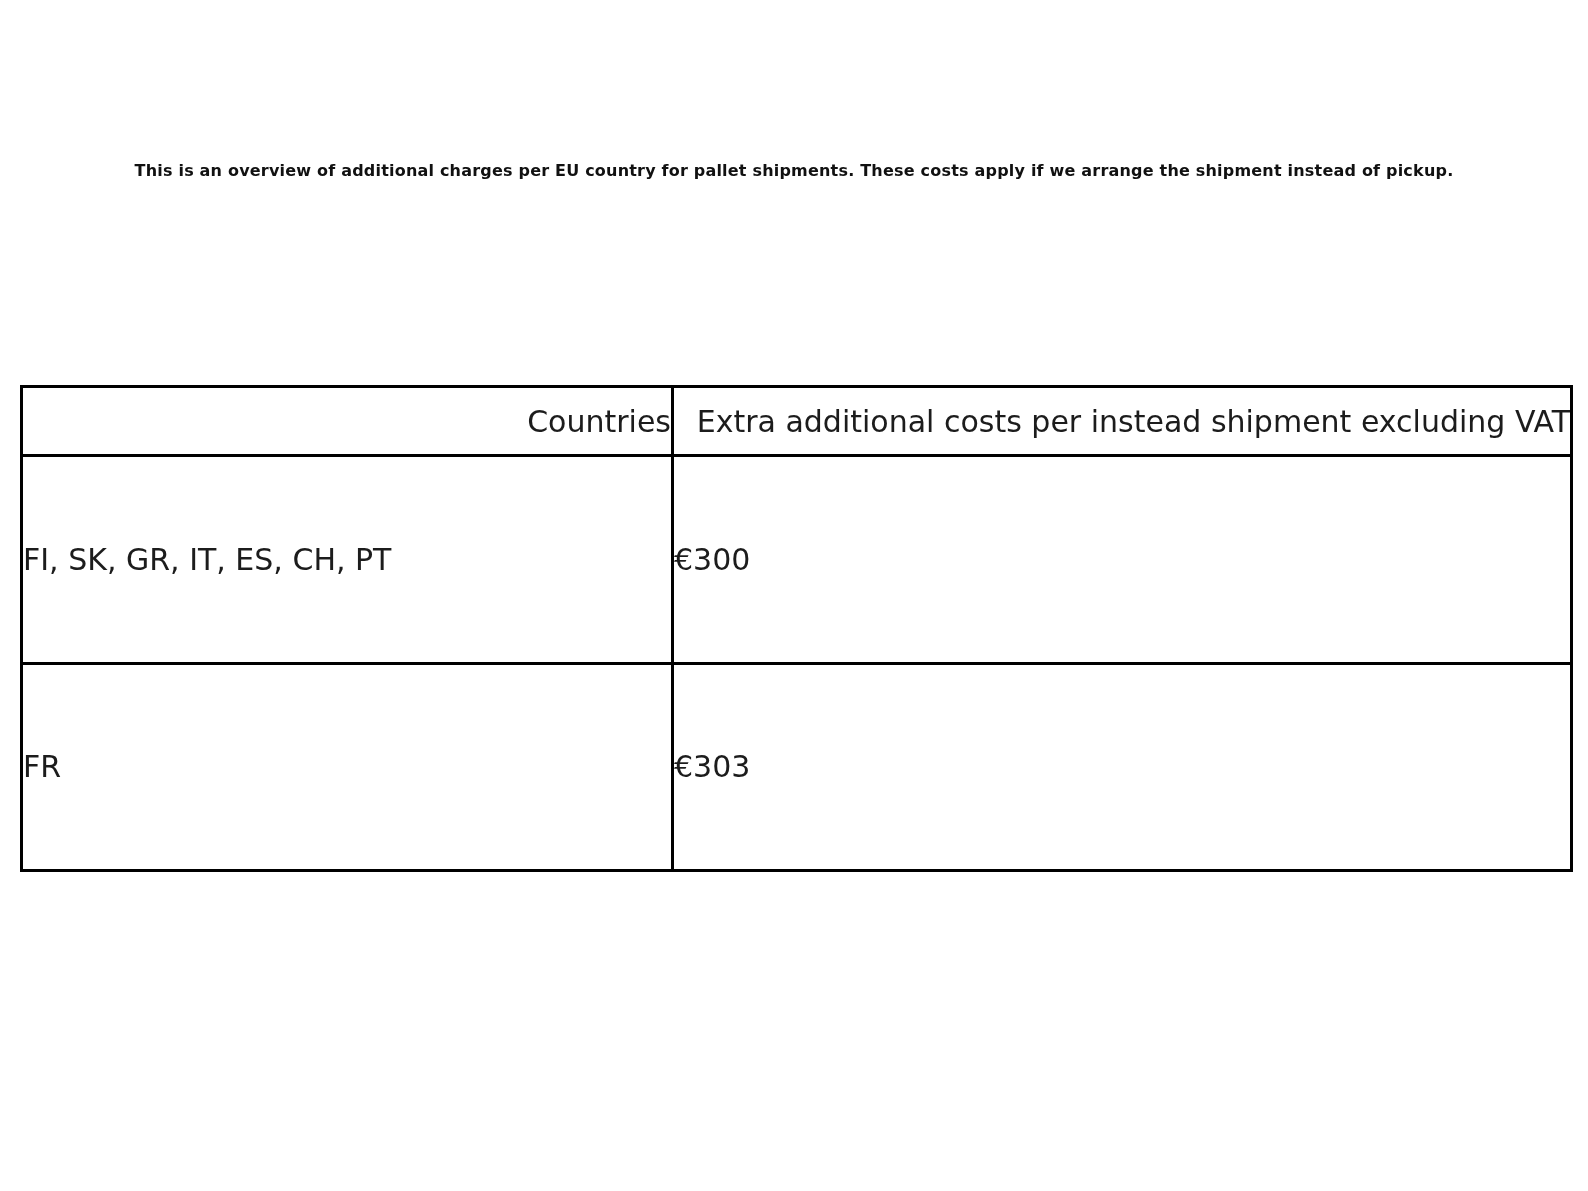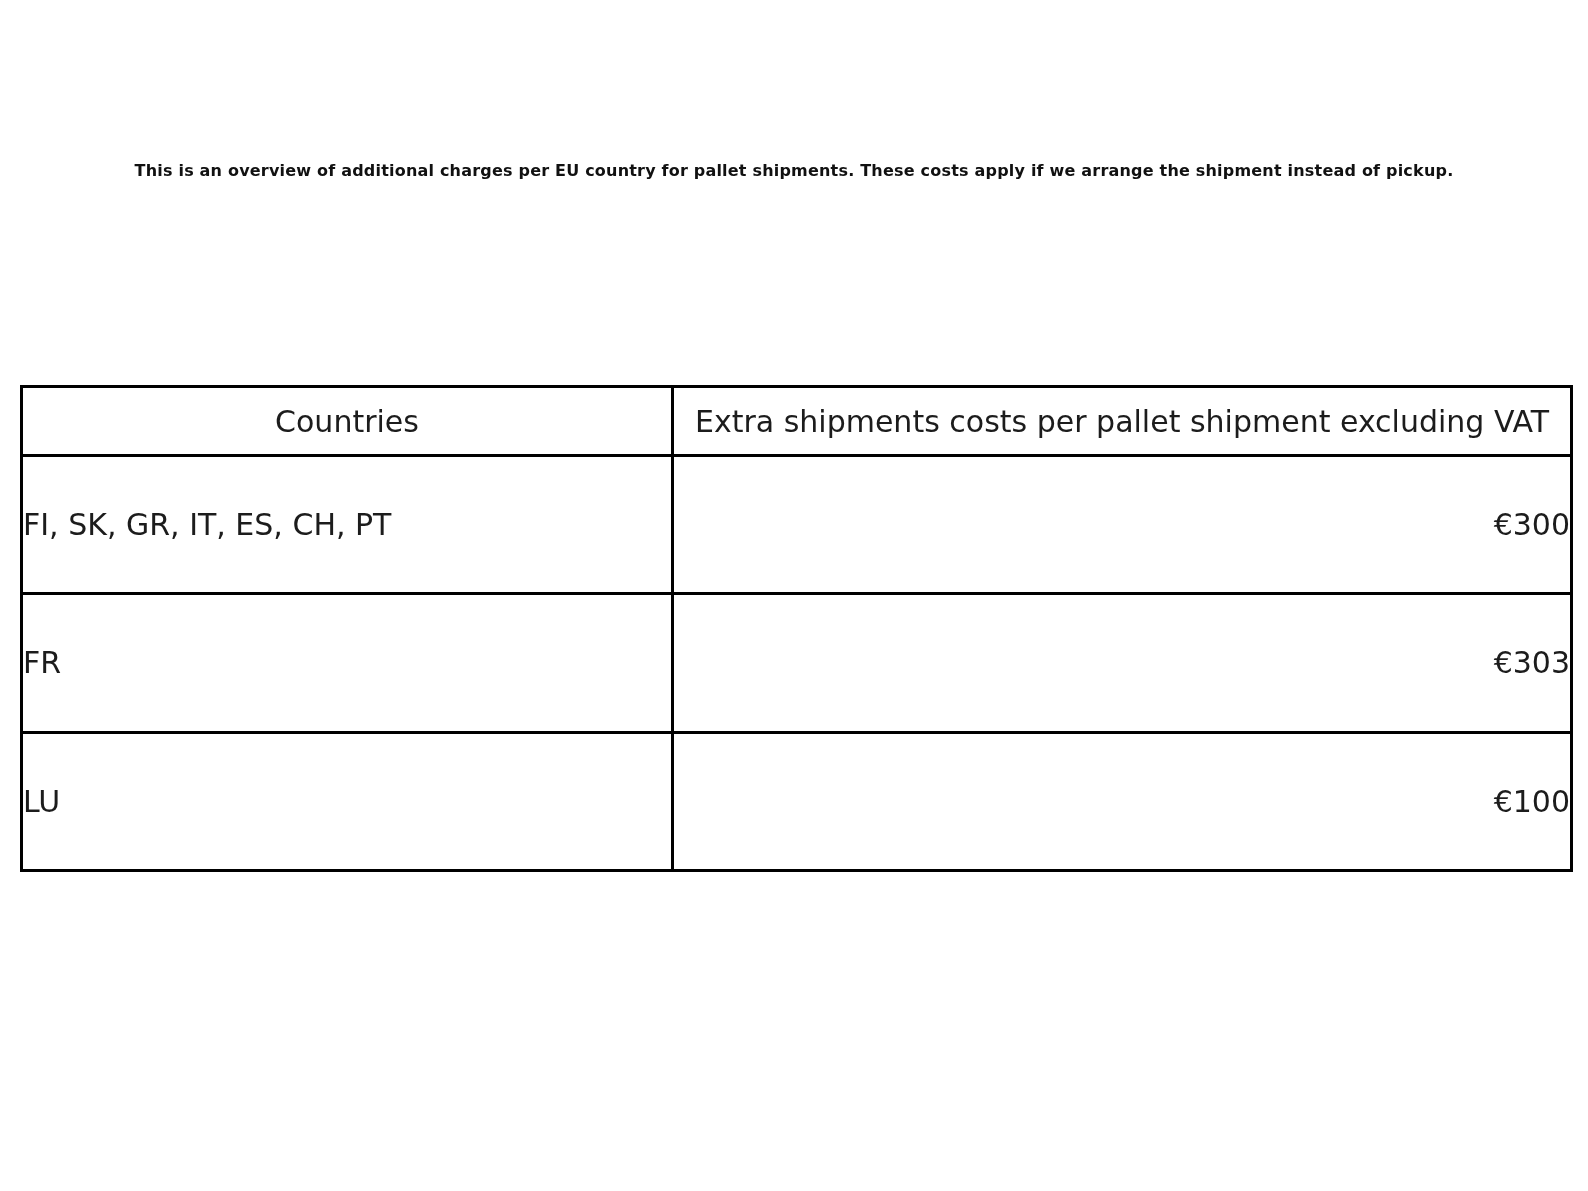"Countries" table.charges th { text-align: center -> right }
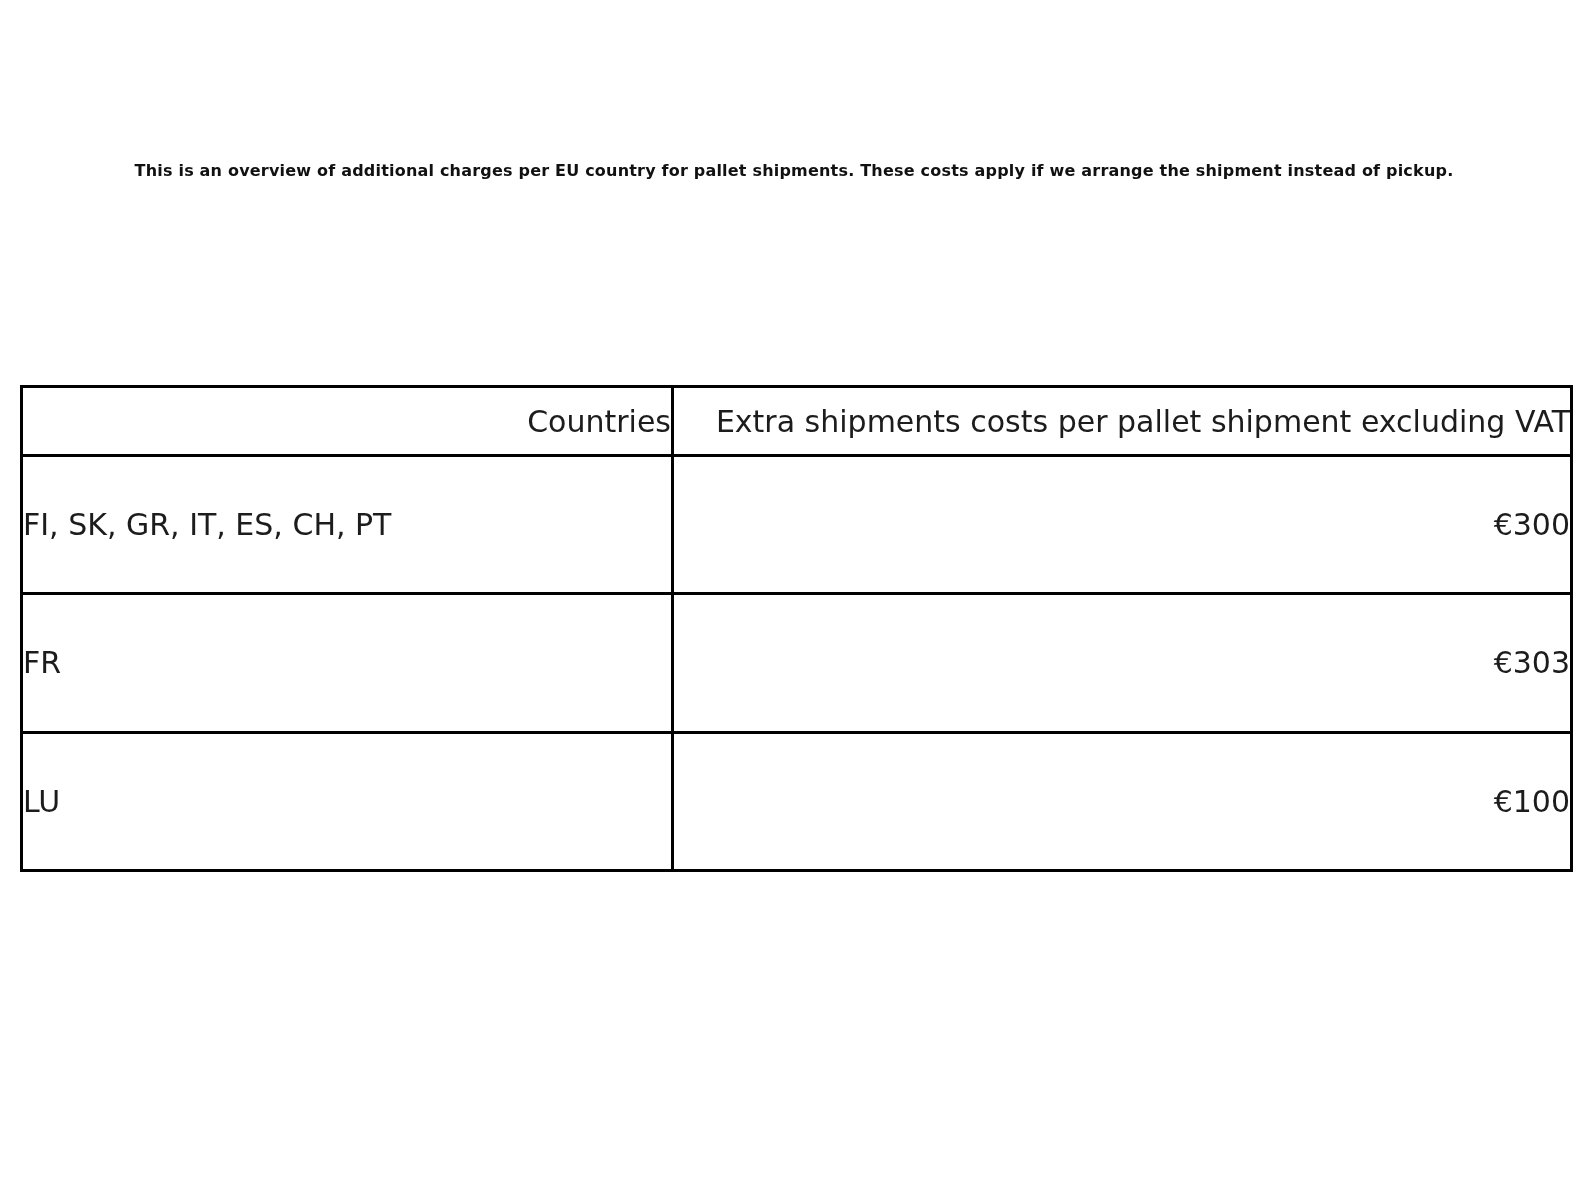"Extra shipments costs per pallet" th { text: shipments costs per pallet -> additional costs per instead }
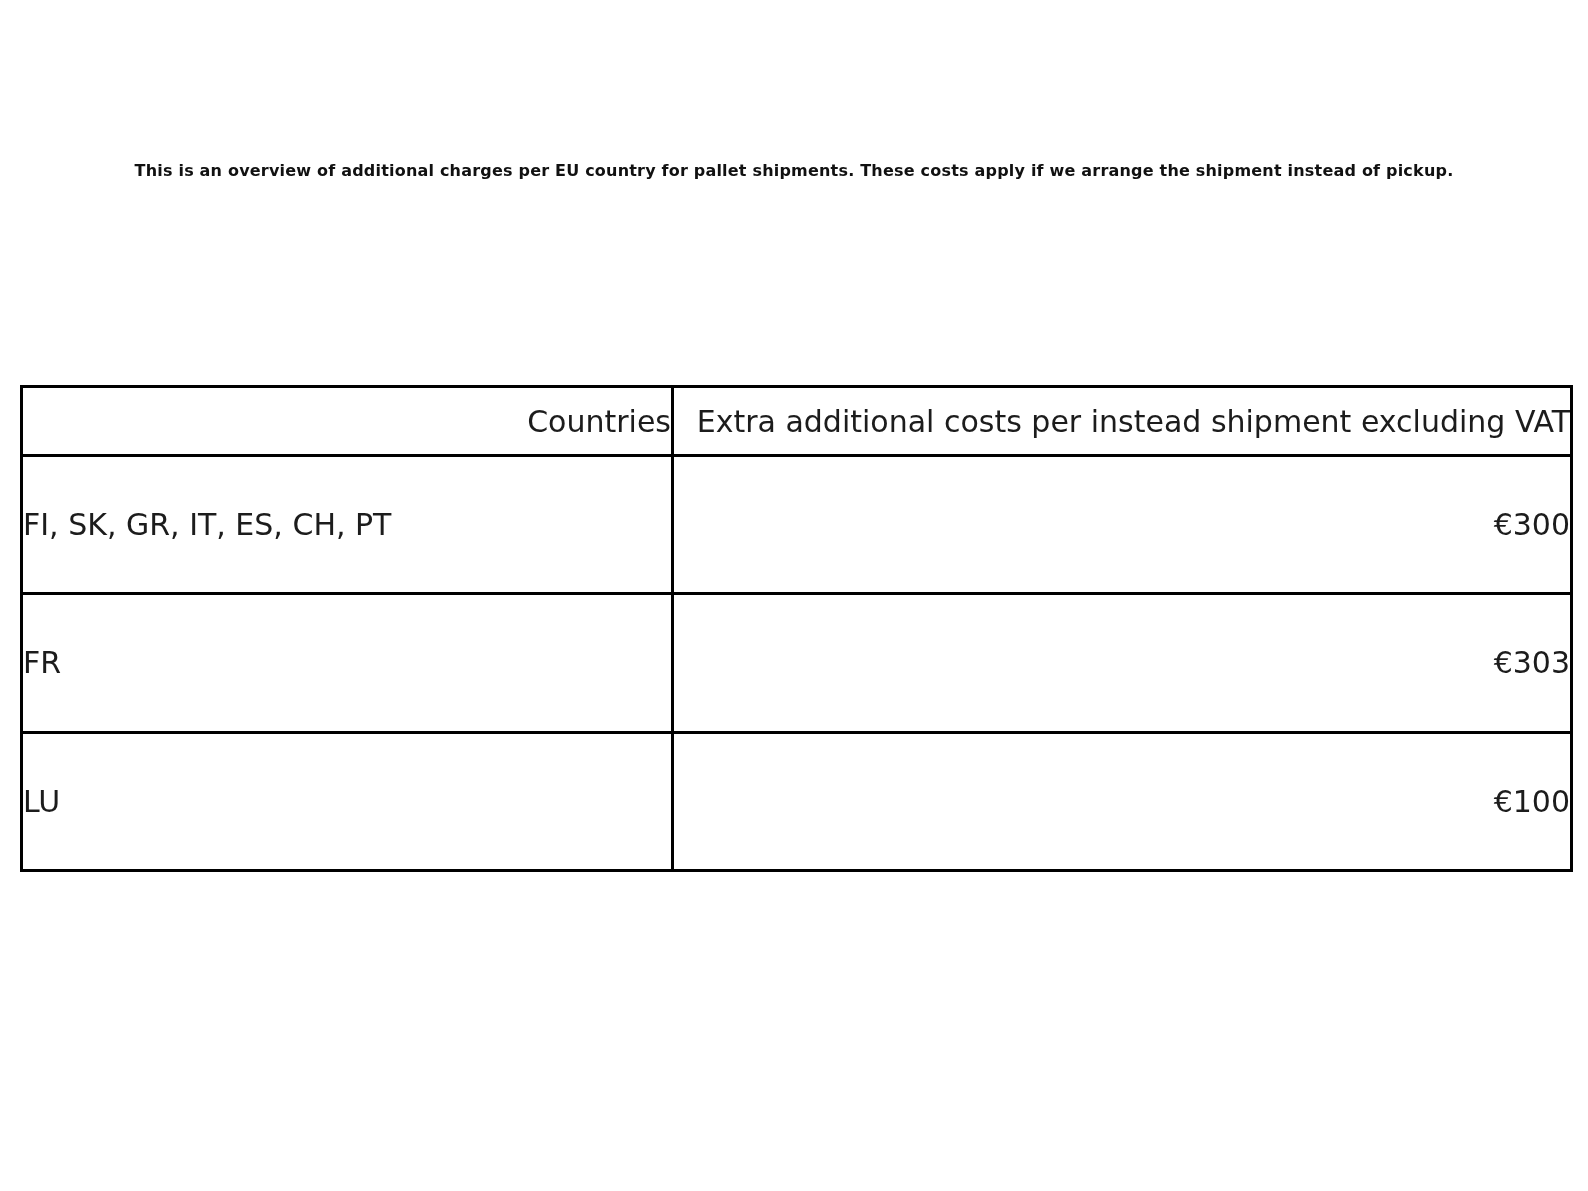"€300" td.cost-cell { text-align: right -> left }
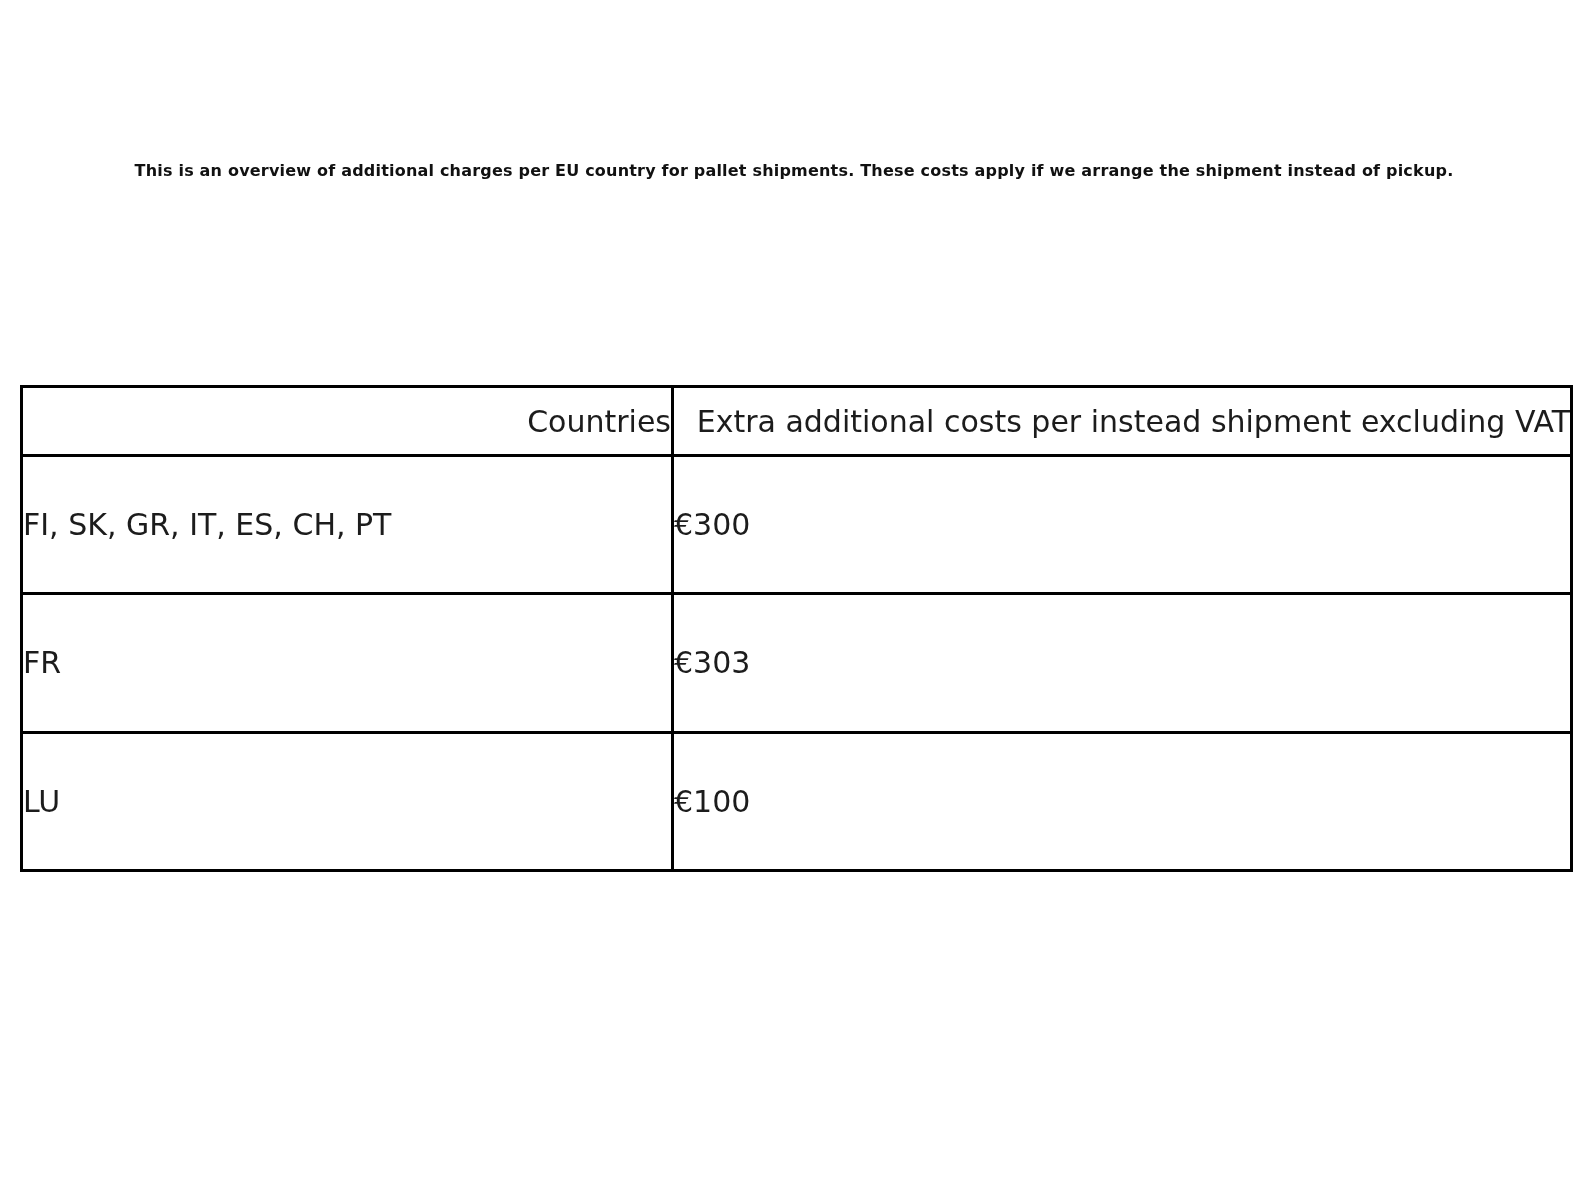"LU" tr { html: <tr> <td>LU</td> <td>€100</td> </tr> -> none }
